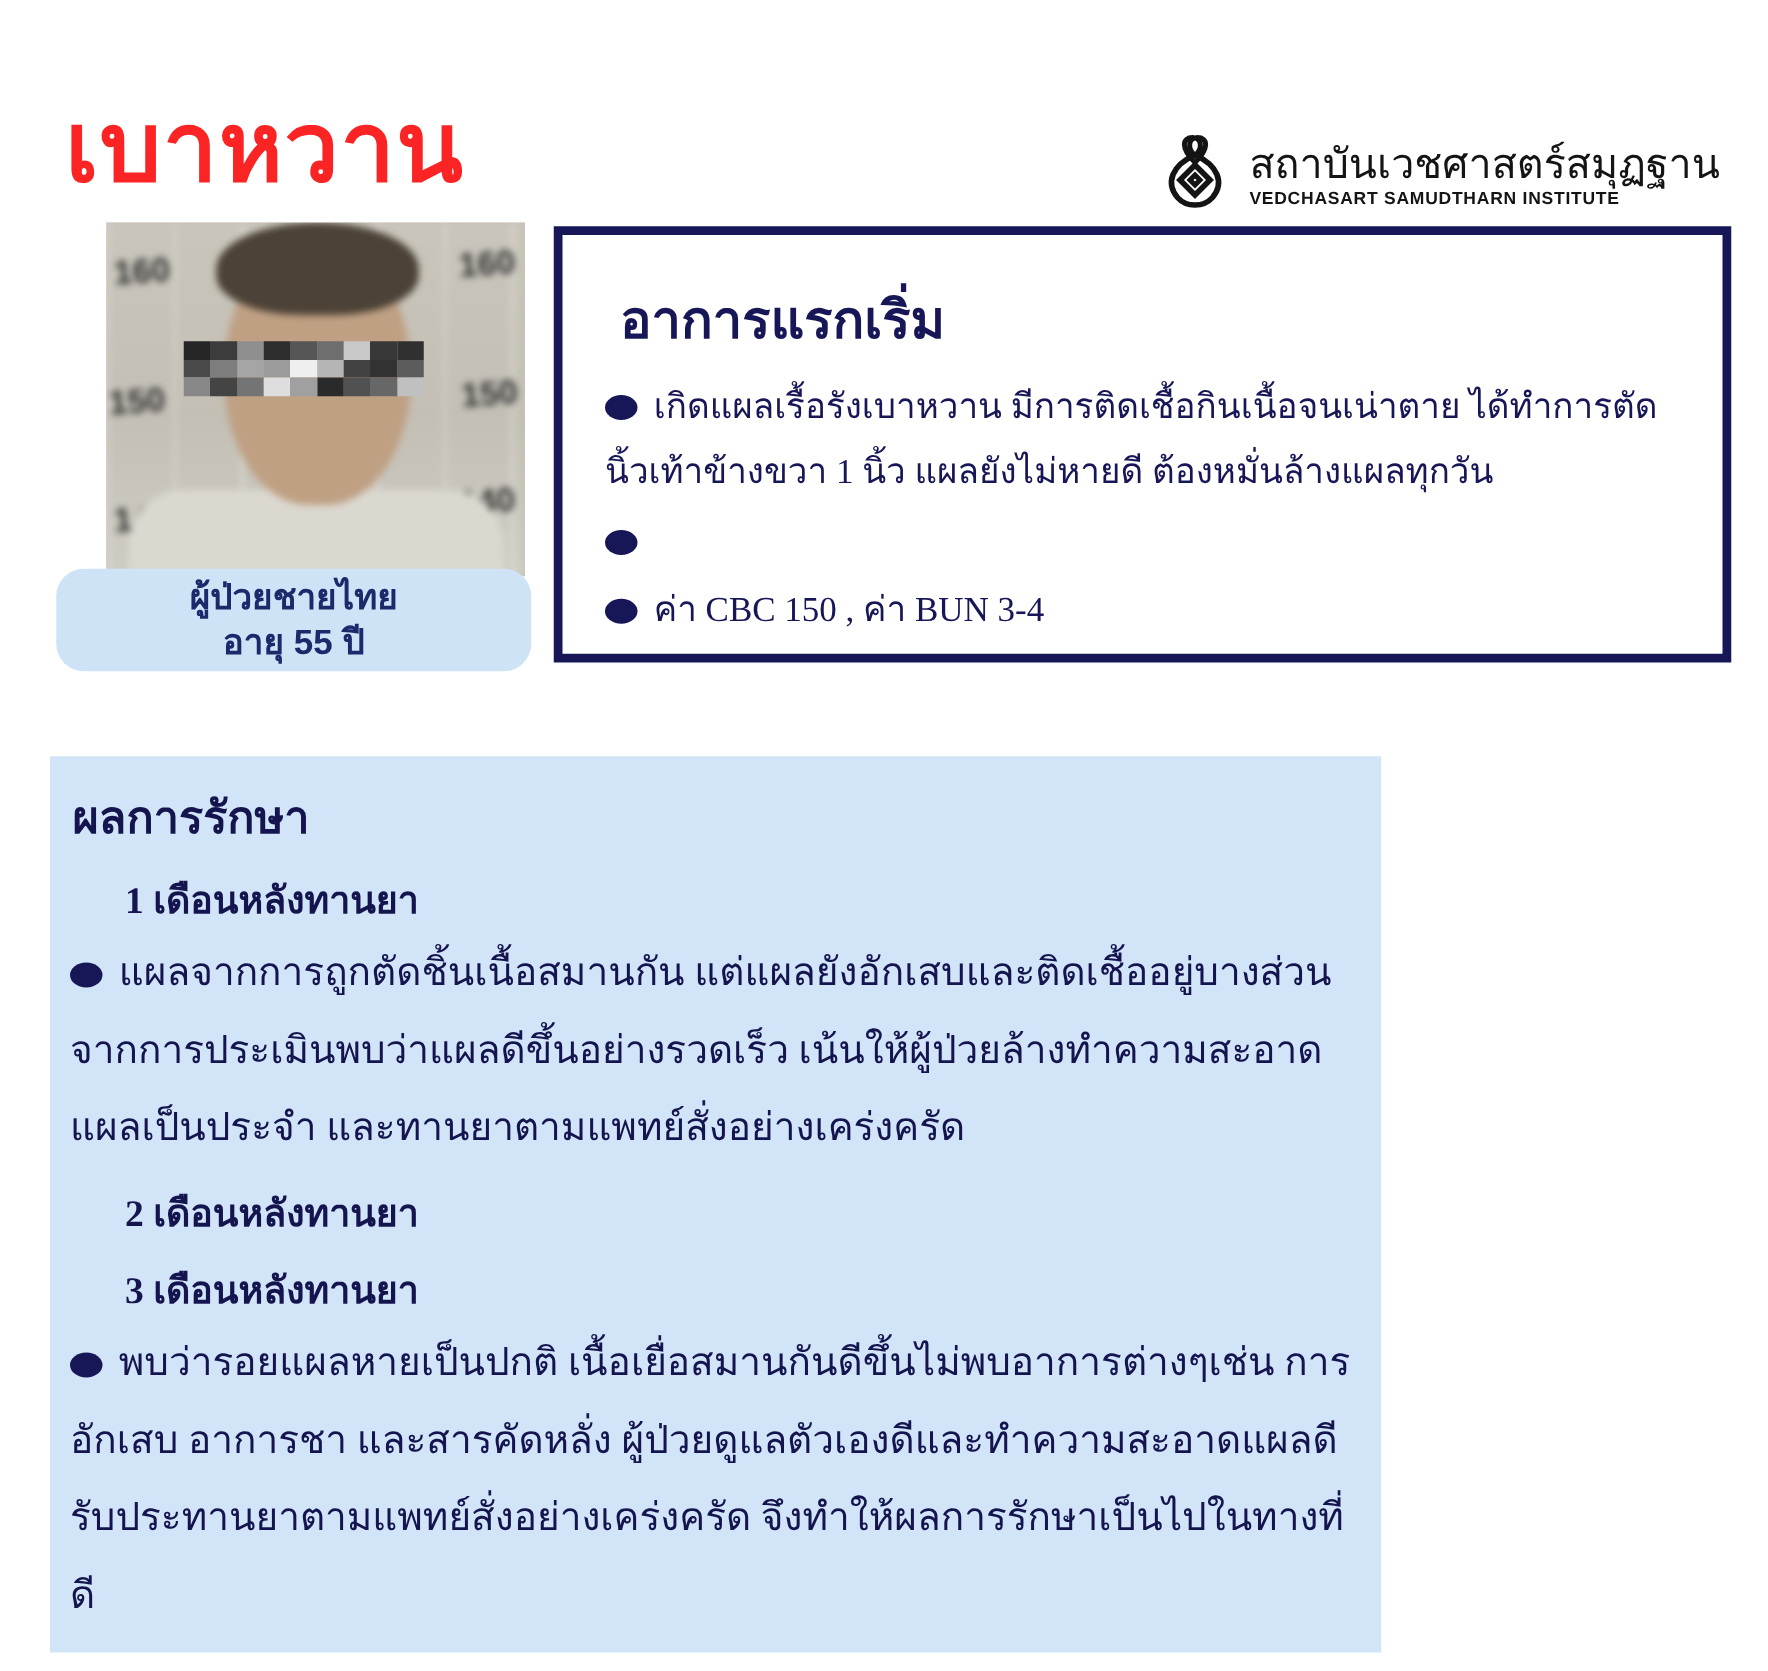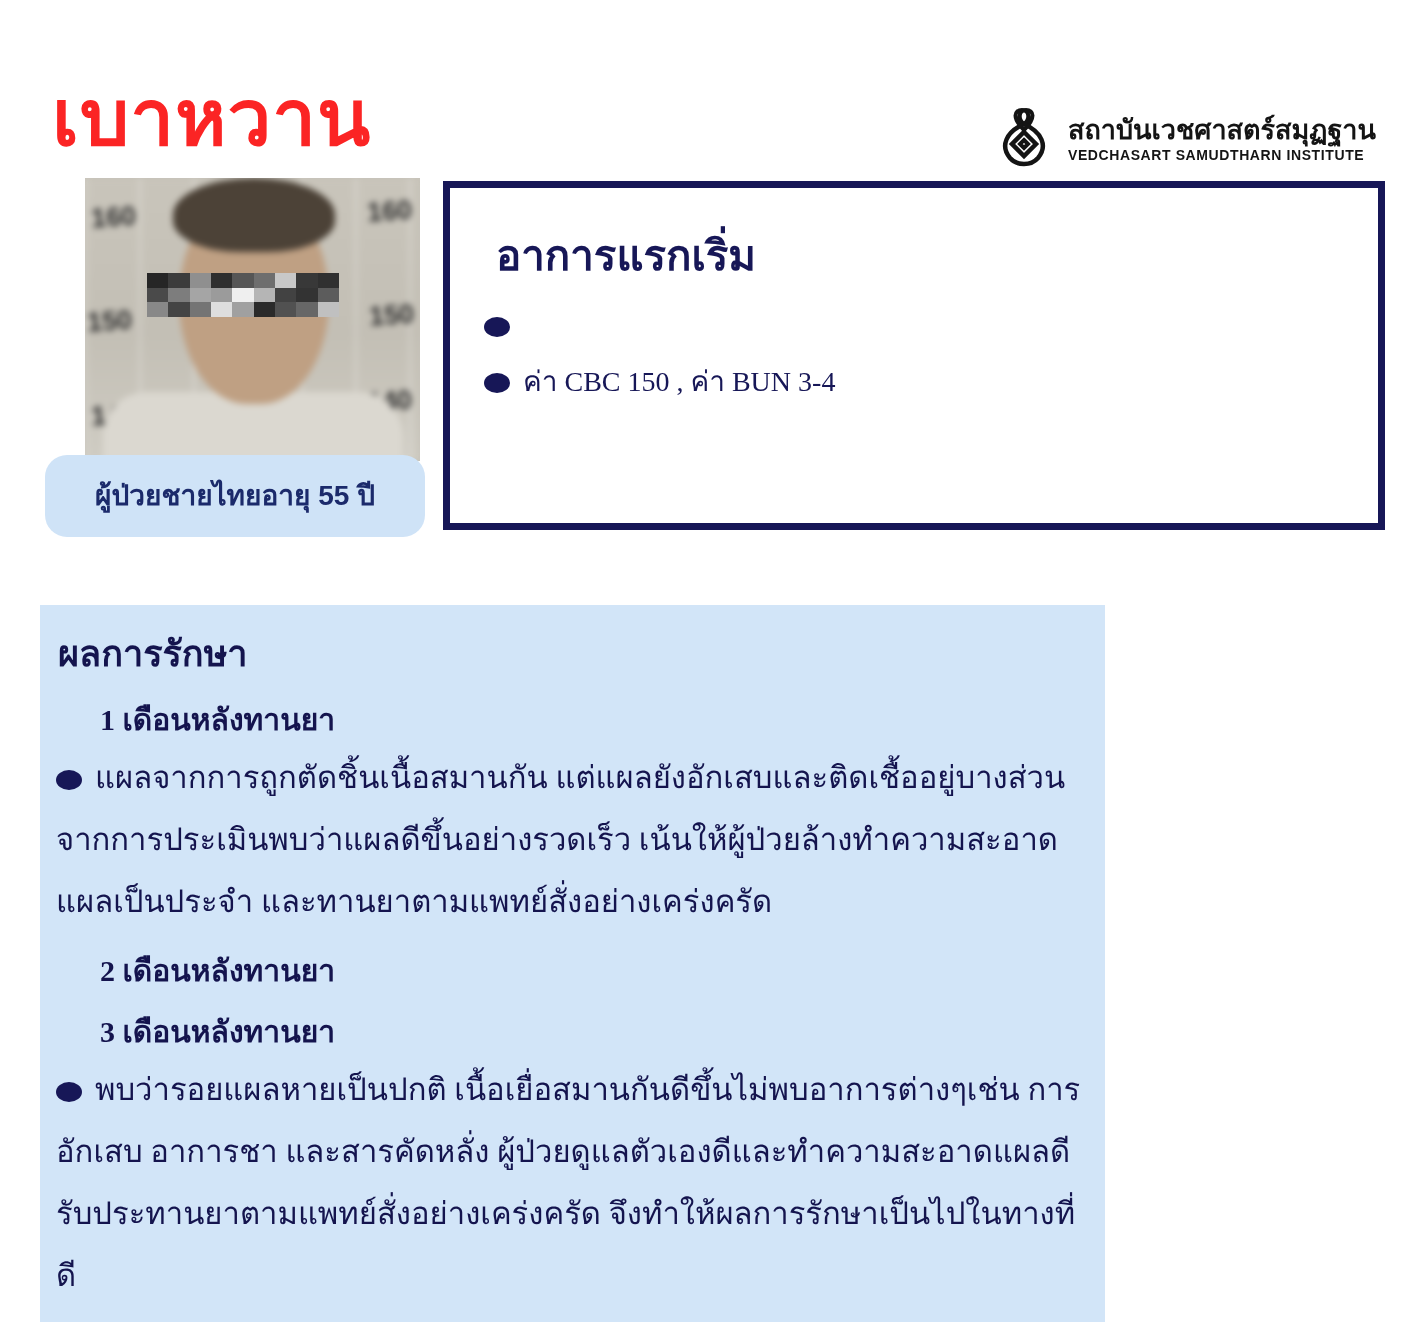"สถาบันเวชศาสตร์สมุฏฐาน" .logo-th { font-size: 27px -> 33px; font-weight: 700 -> 400 }
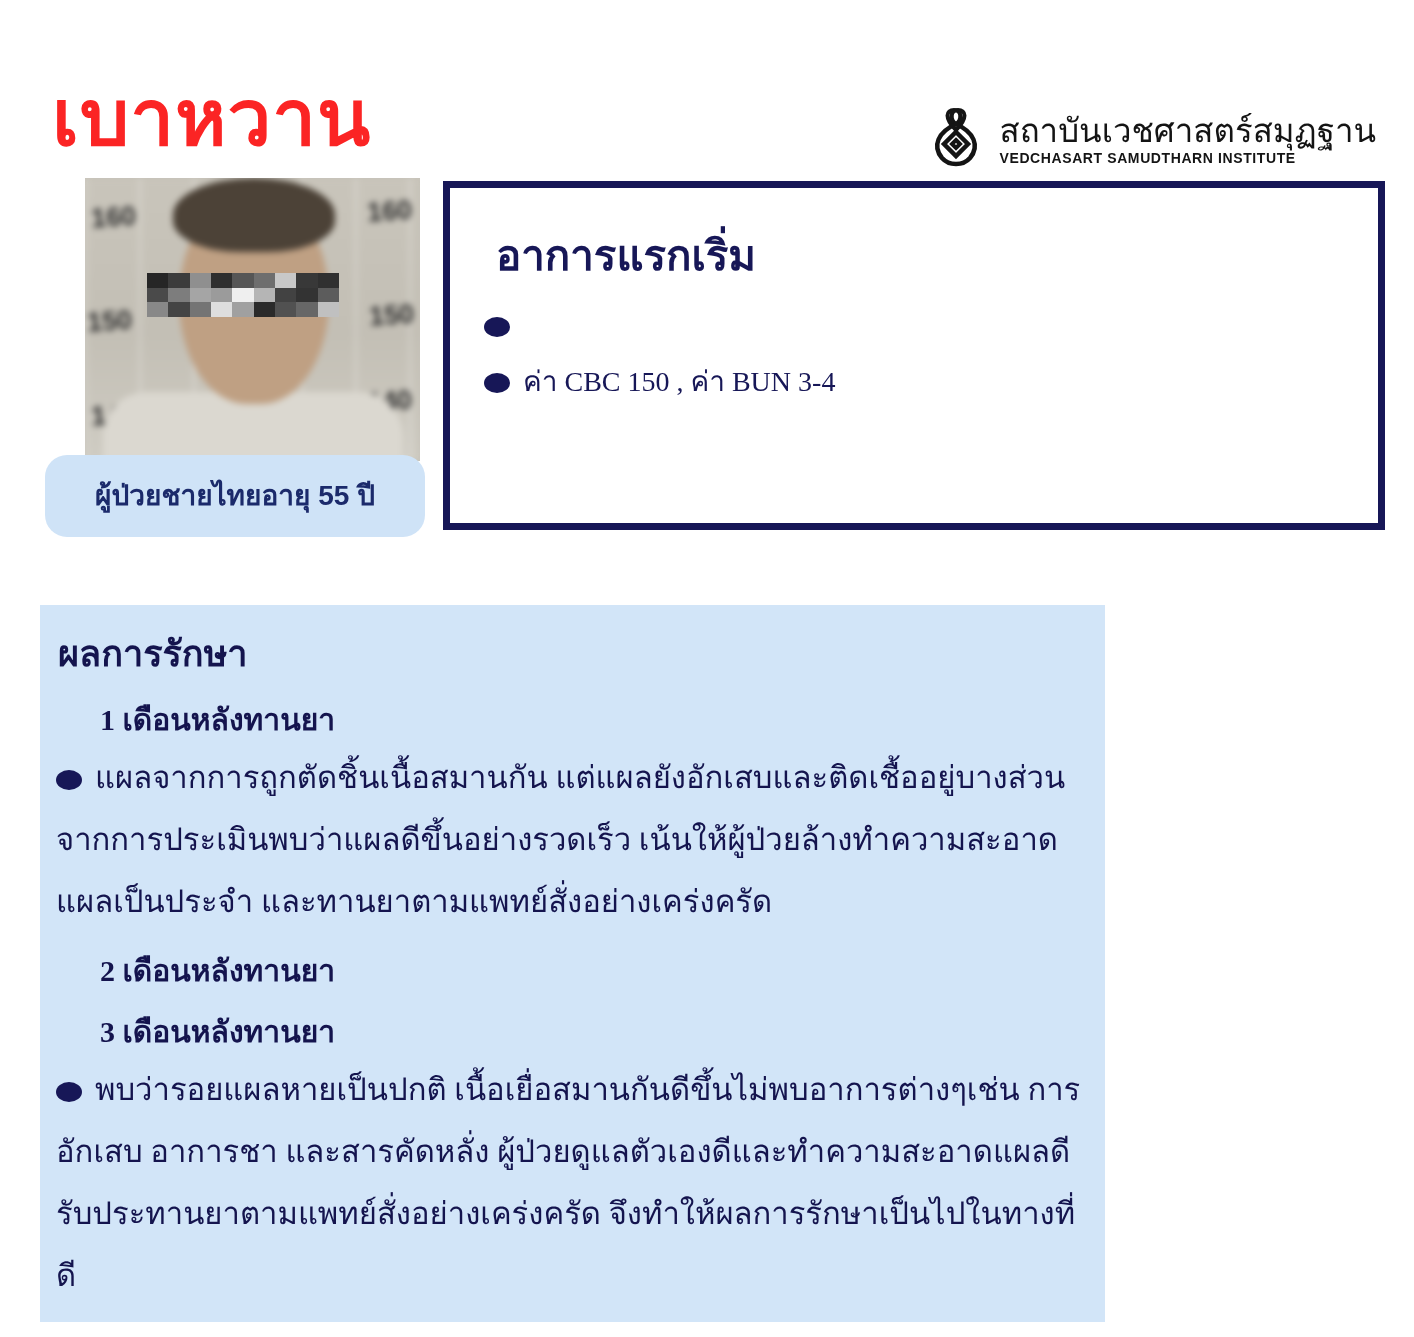"เกิดแผลเรื้อรังเบาหวาน" div.sym-item { html: none -> <div> <span></span><span>เกิดแผลเรื้อรังเบาหวาน มีการติดเชื้อกินเนื้อจนเน่าตาย ได้ทำการตัด นิ้วเท้าข้างขวา 1 นิ้ว แผลยังไม่หายดี ต้องหมั่นล้างแผลทุกวัน</span> </div> }
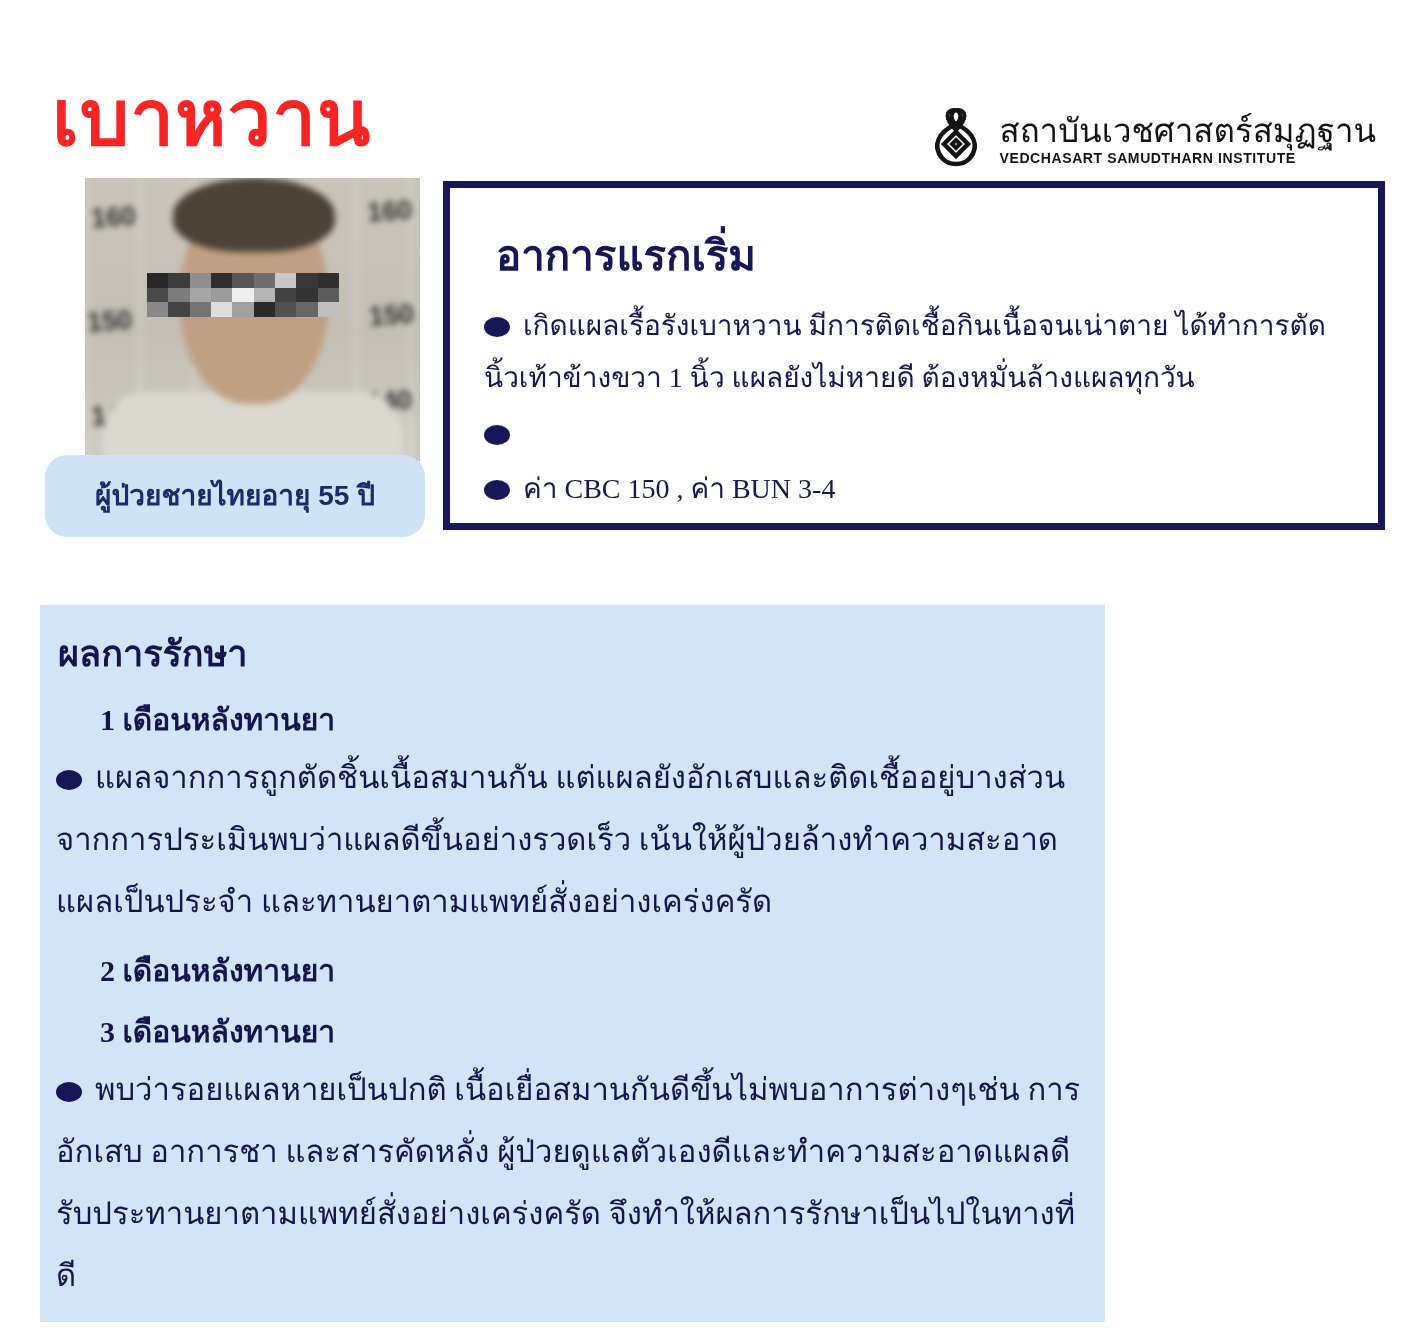"ผู้ป่วยชายไทย" .caption { flex-direction: row -> column }
